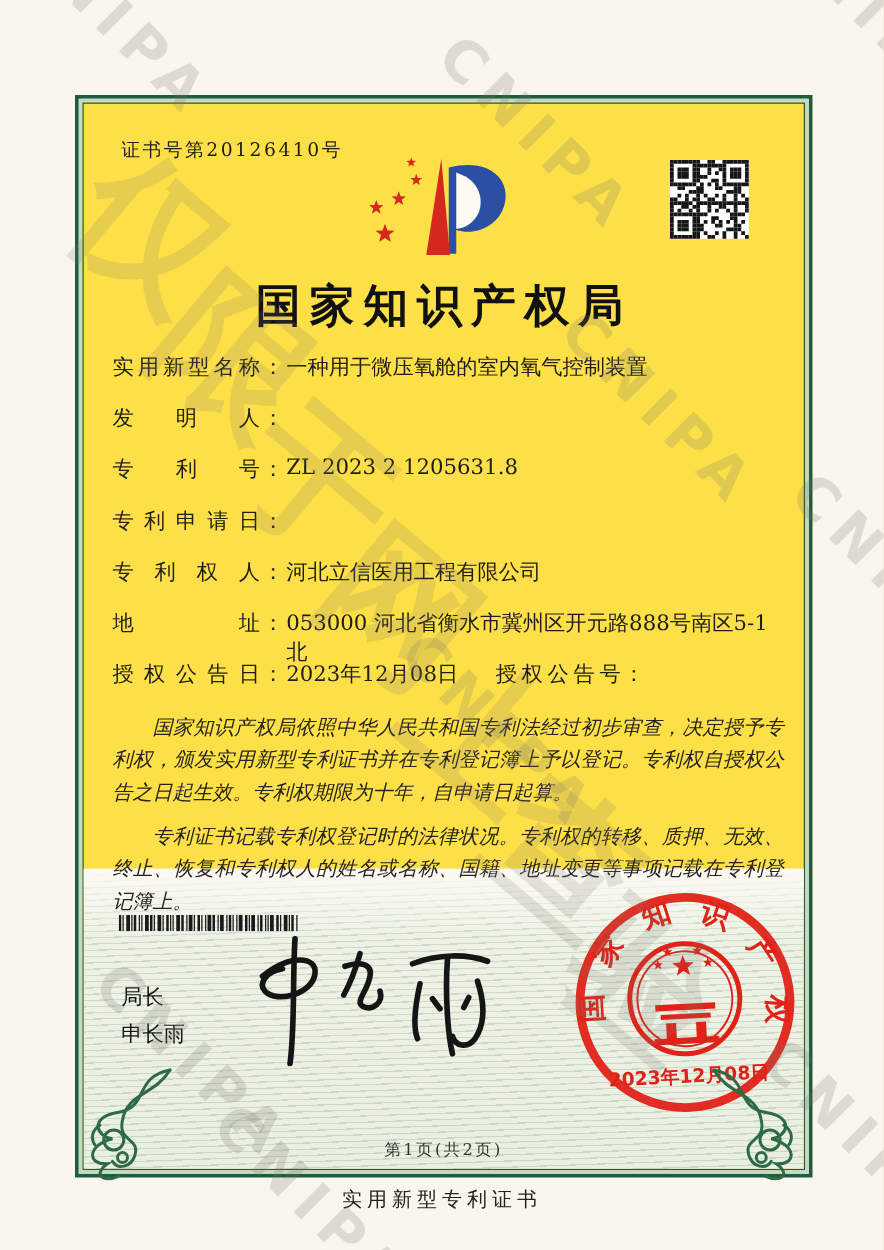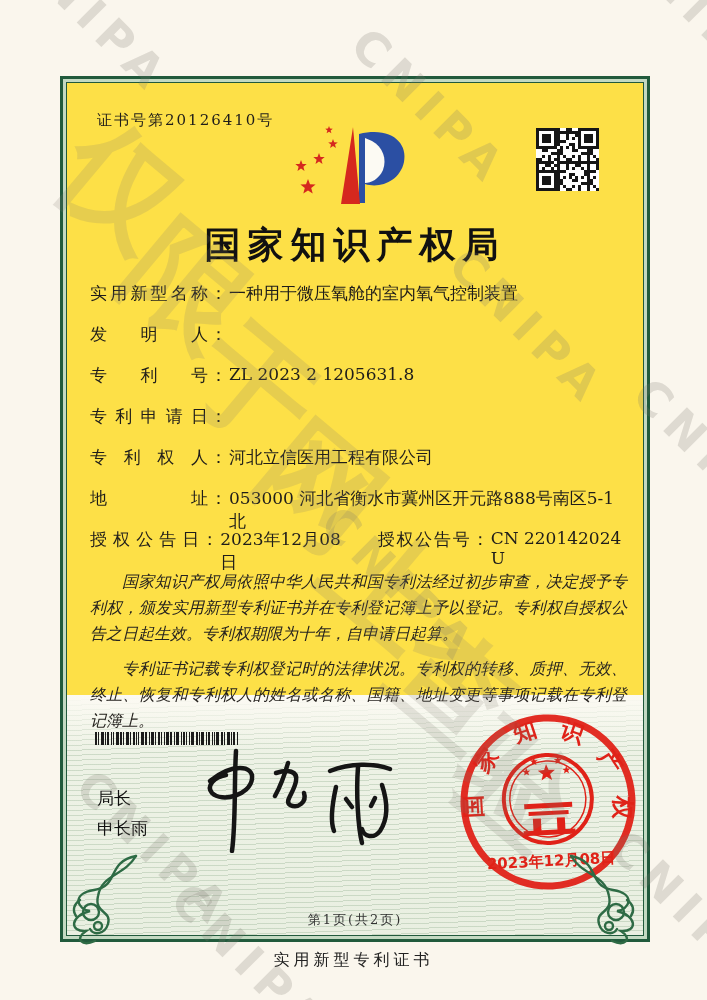"CN 220142024 U" span { html: <span>CN 220142024 U</span> -> none }
